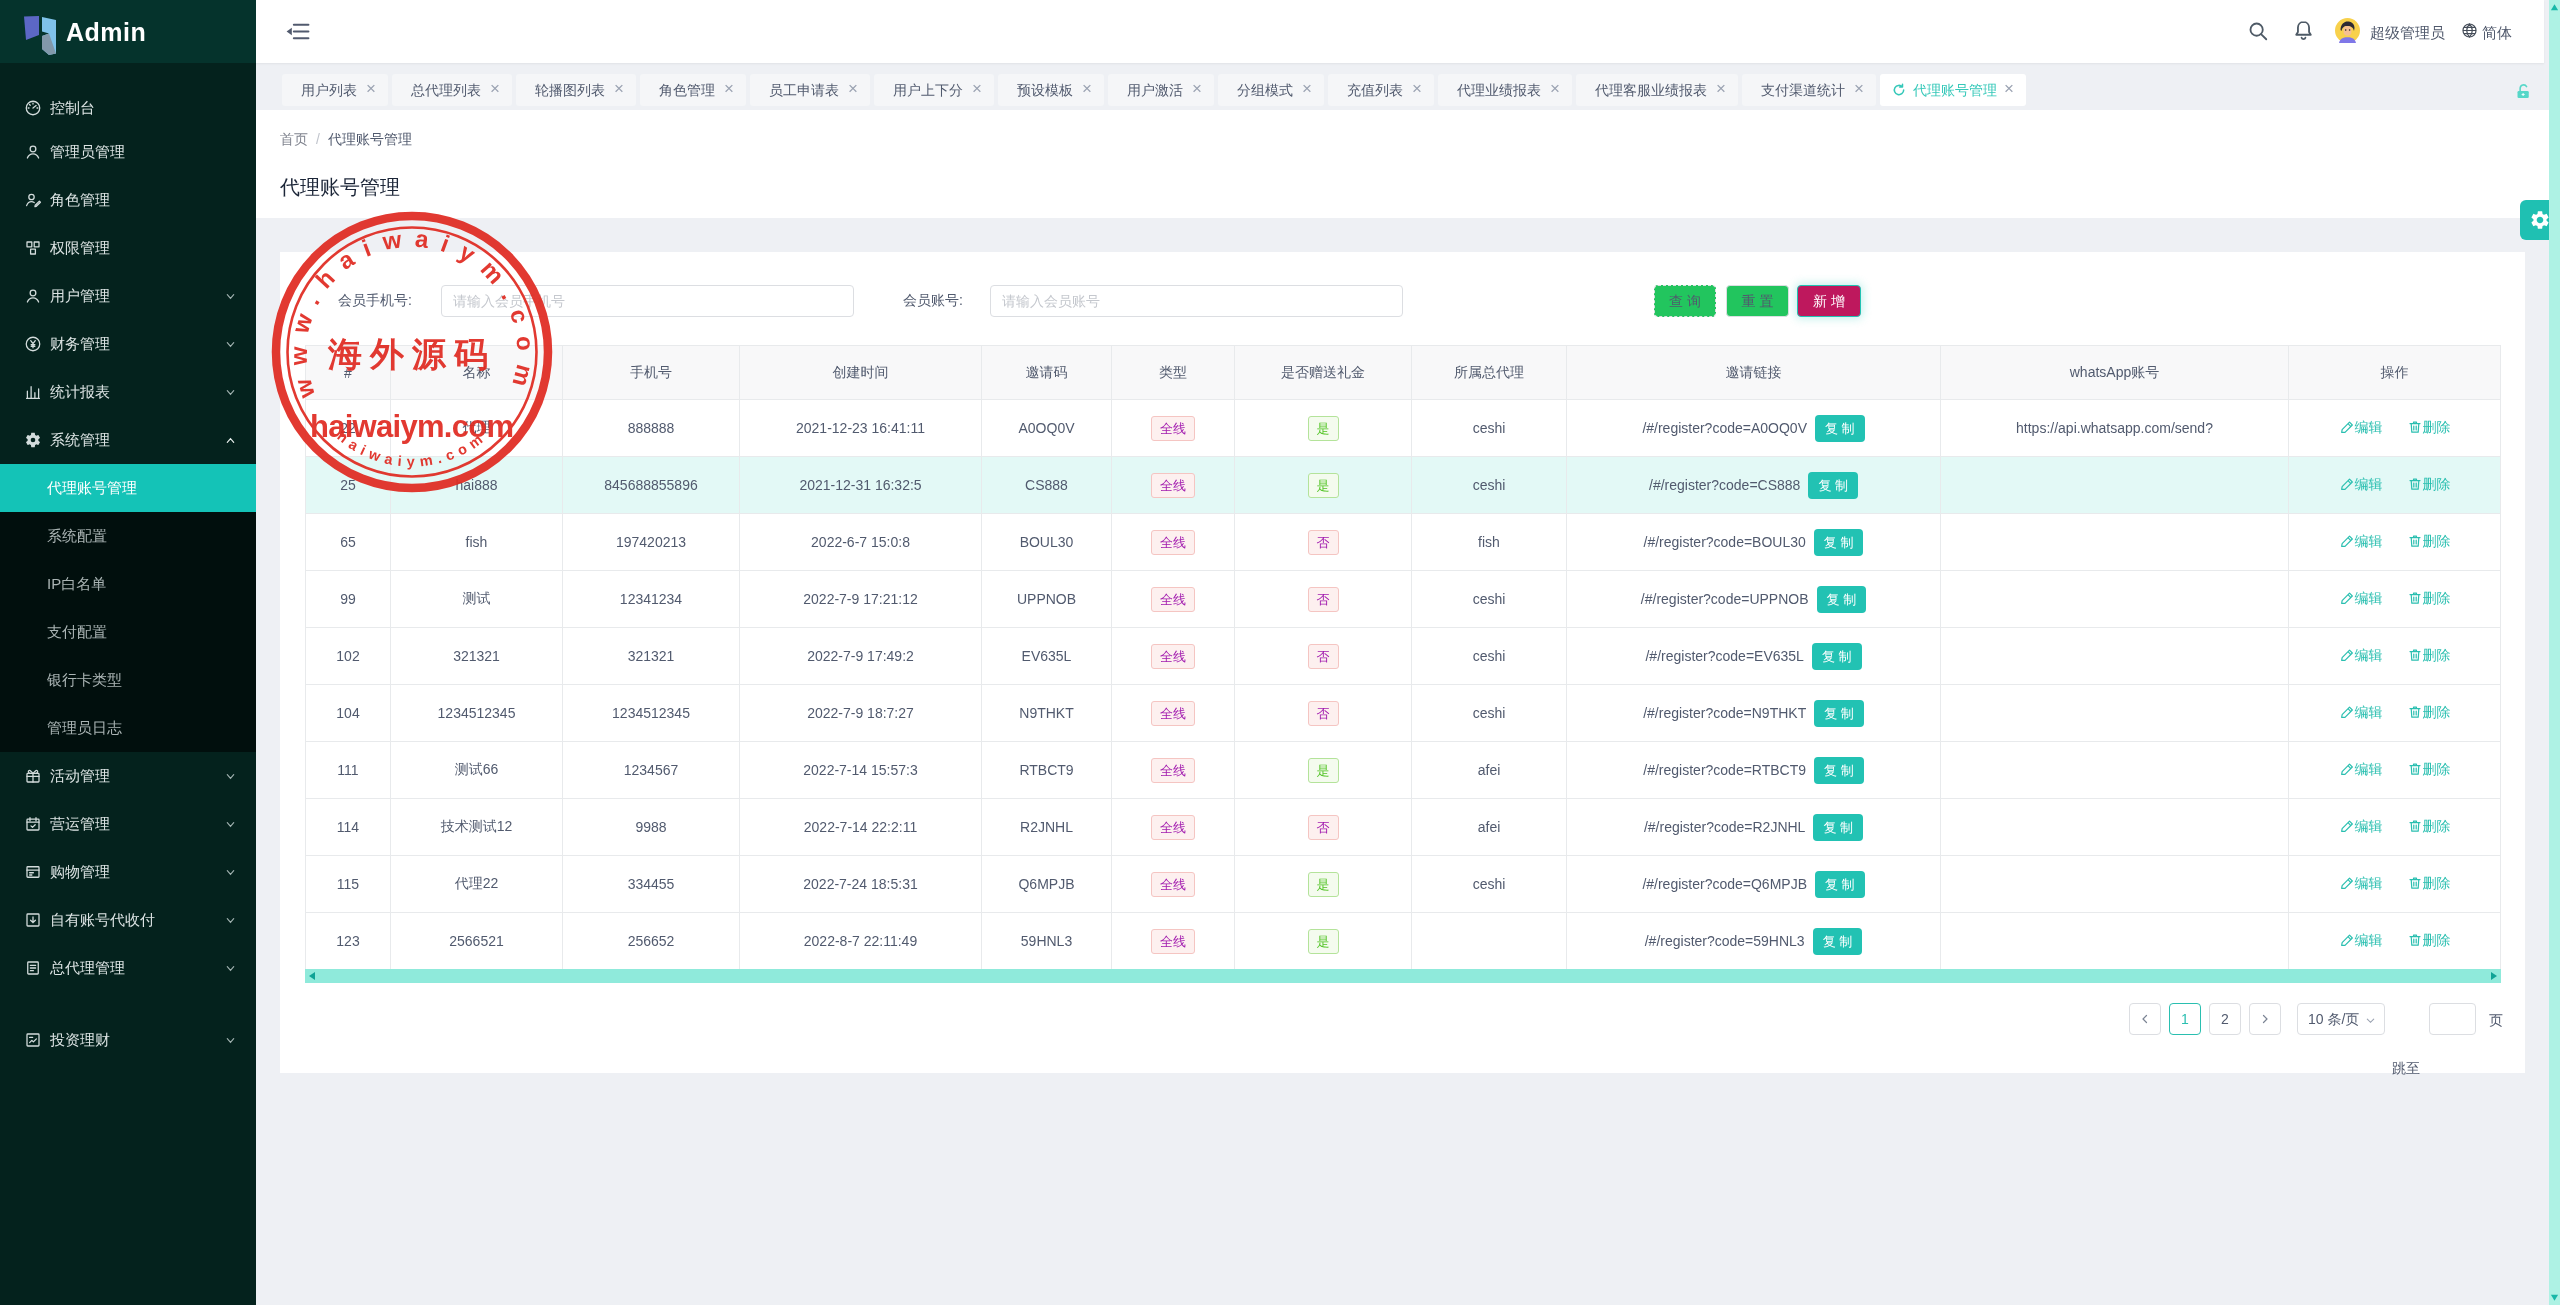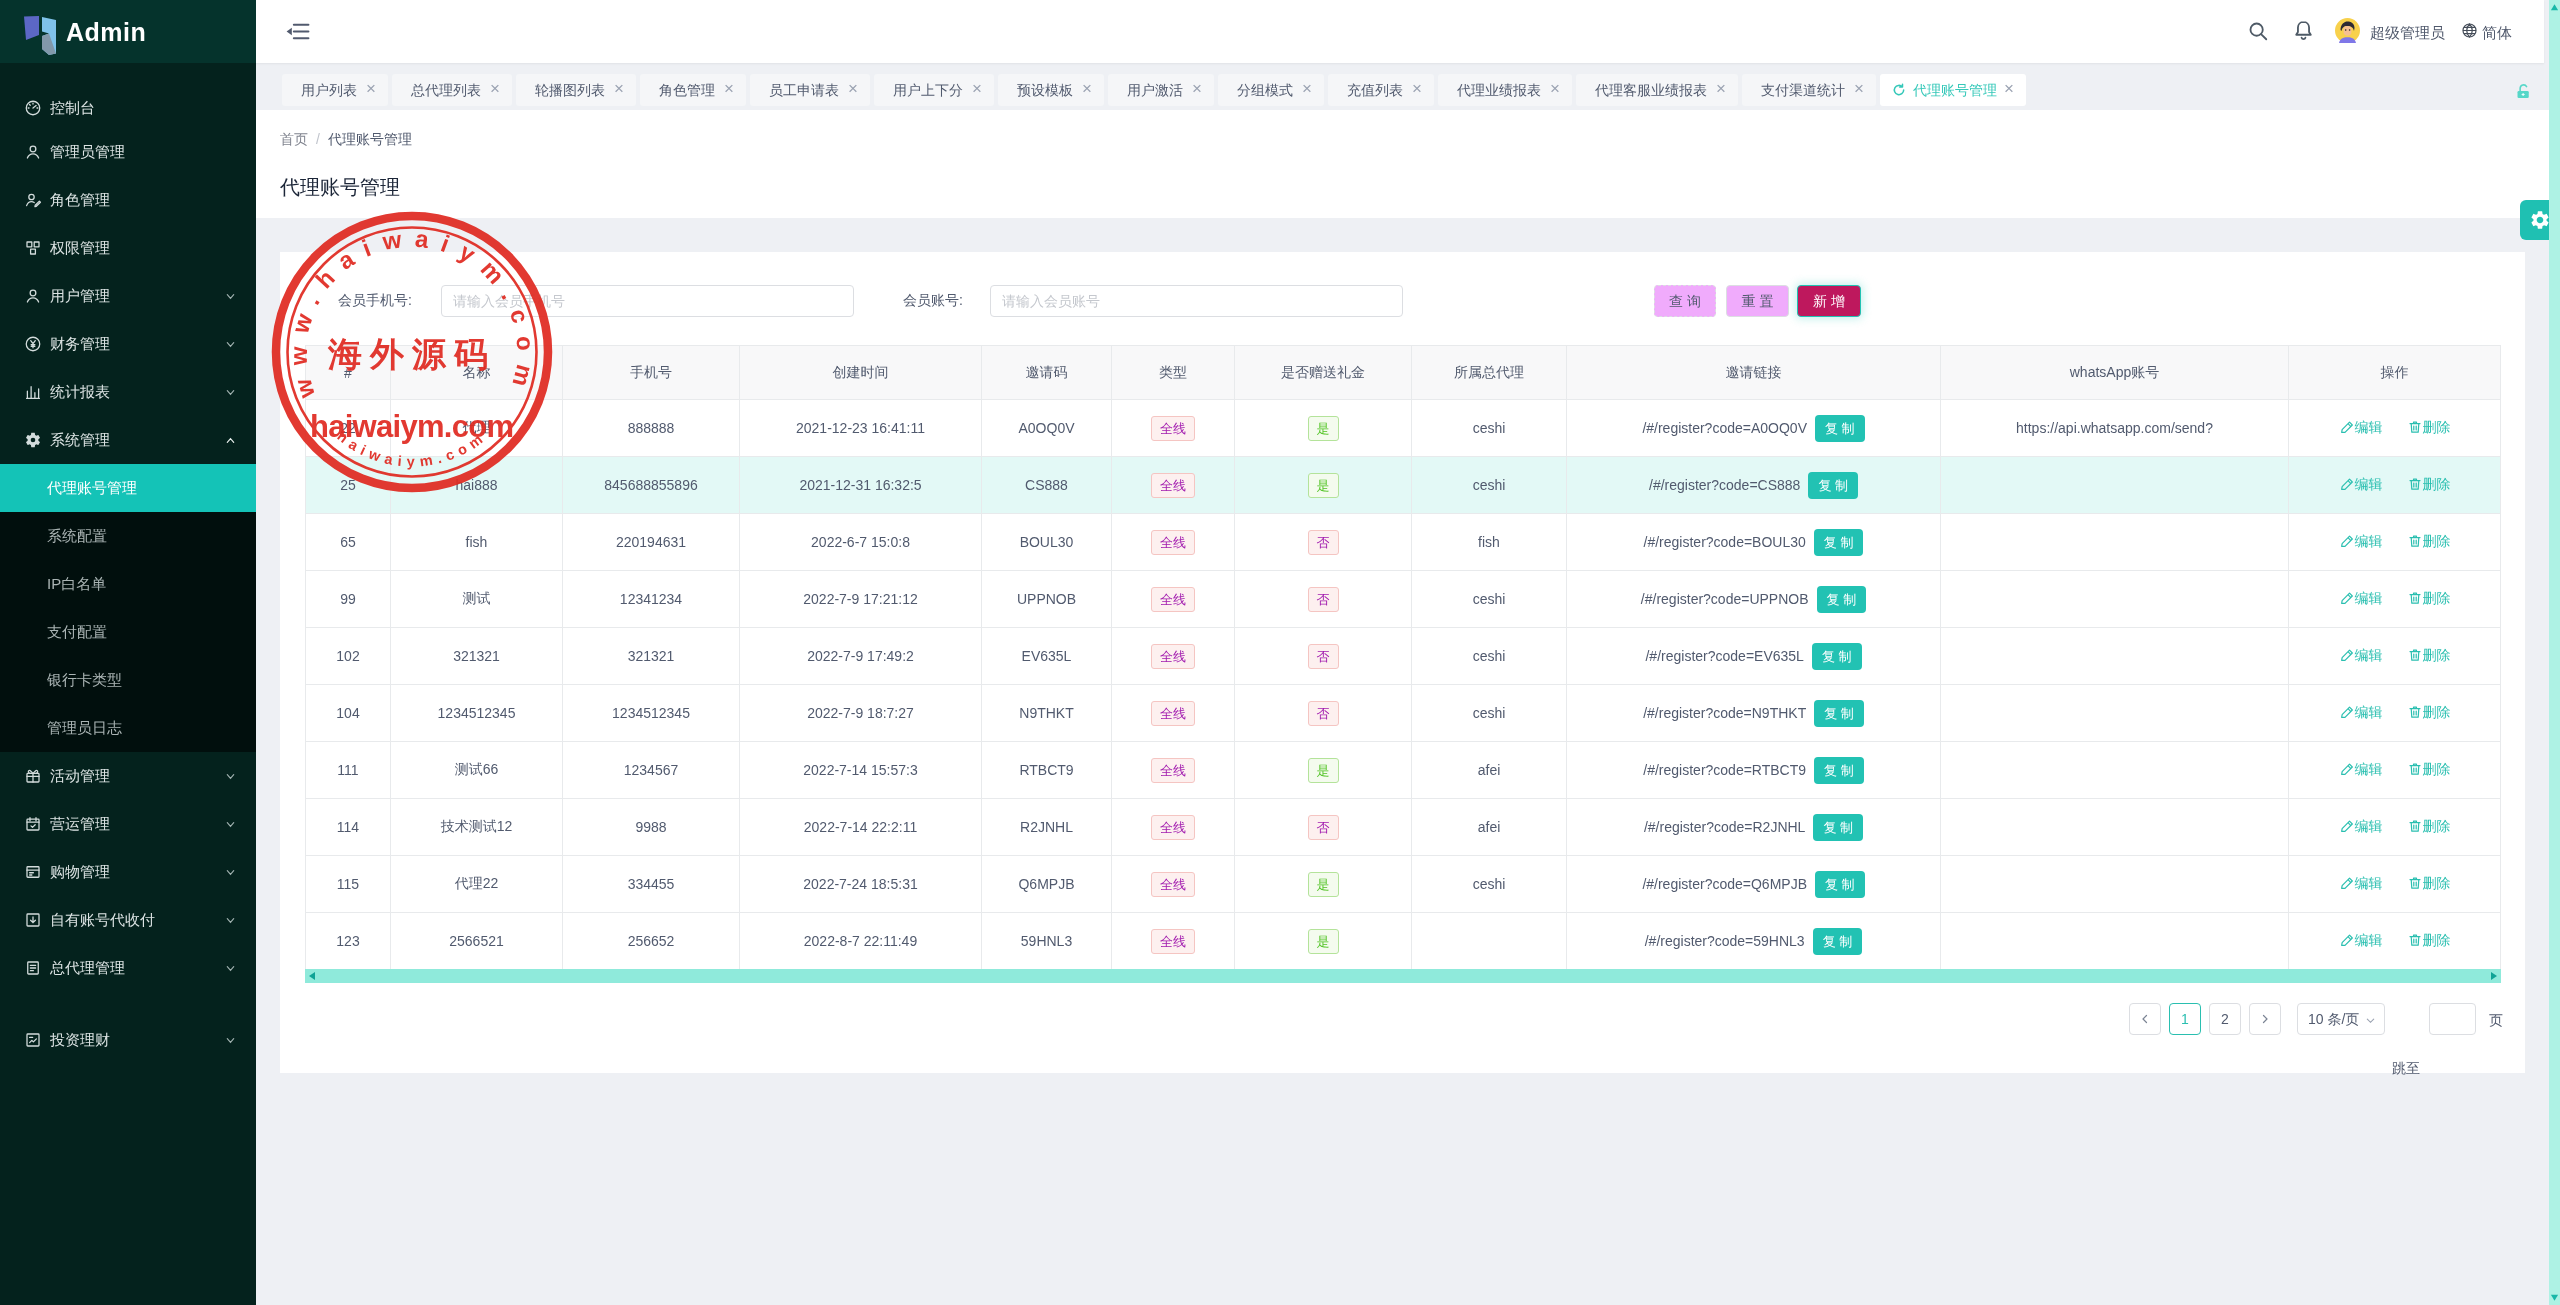"查 询" .btn { background: #f0abfc -> #22c55e }
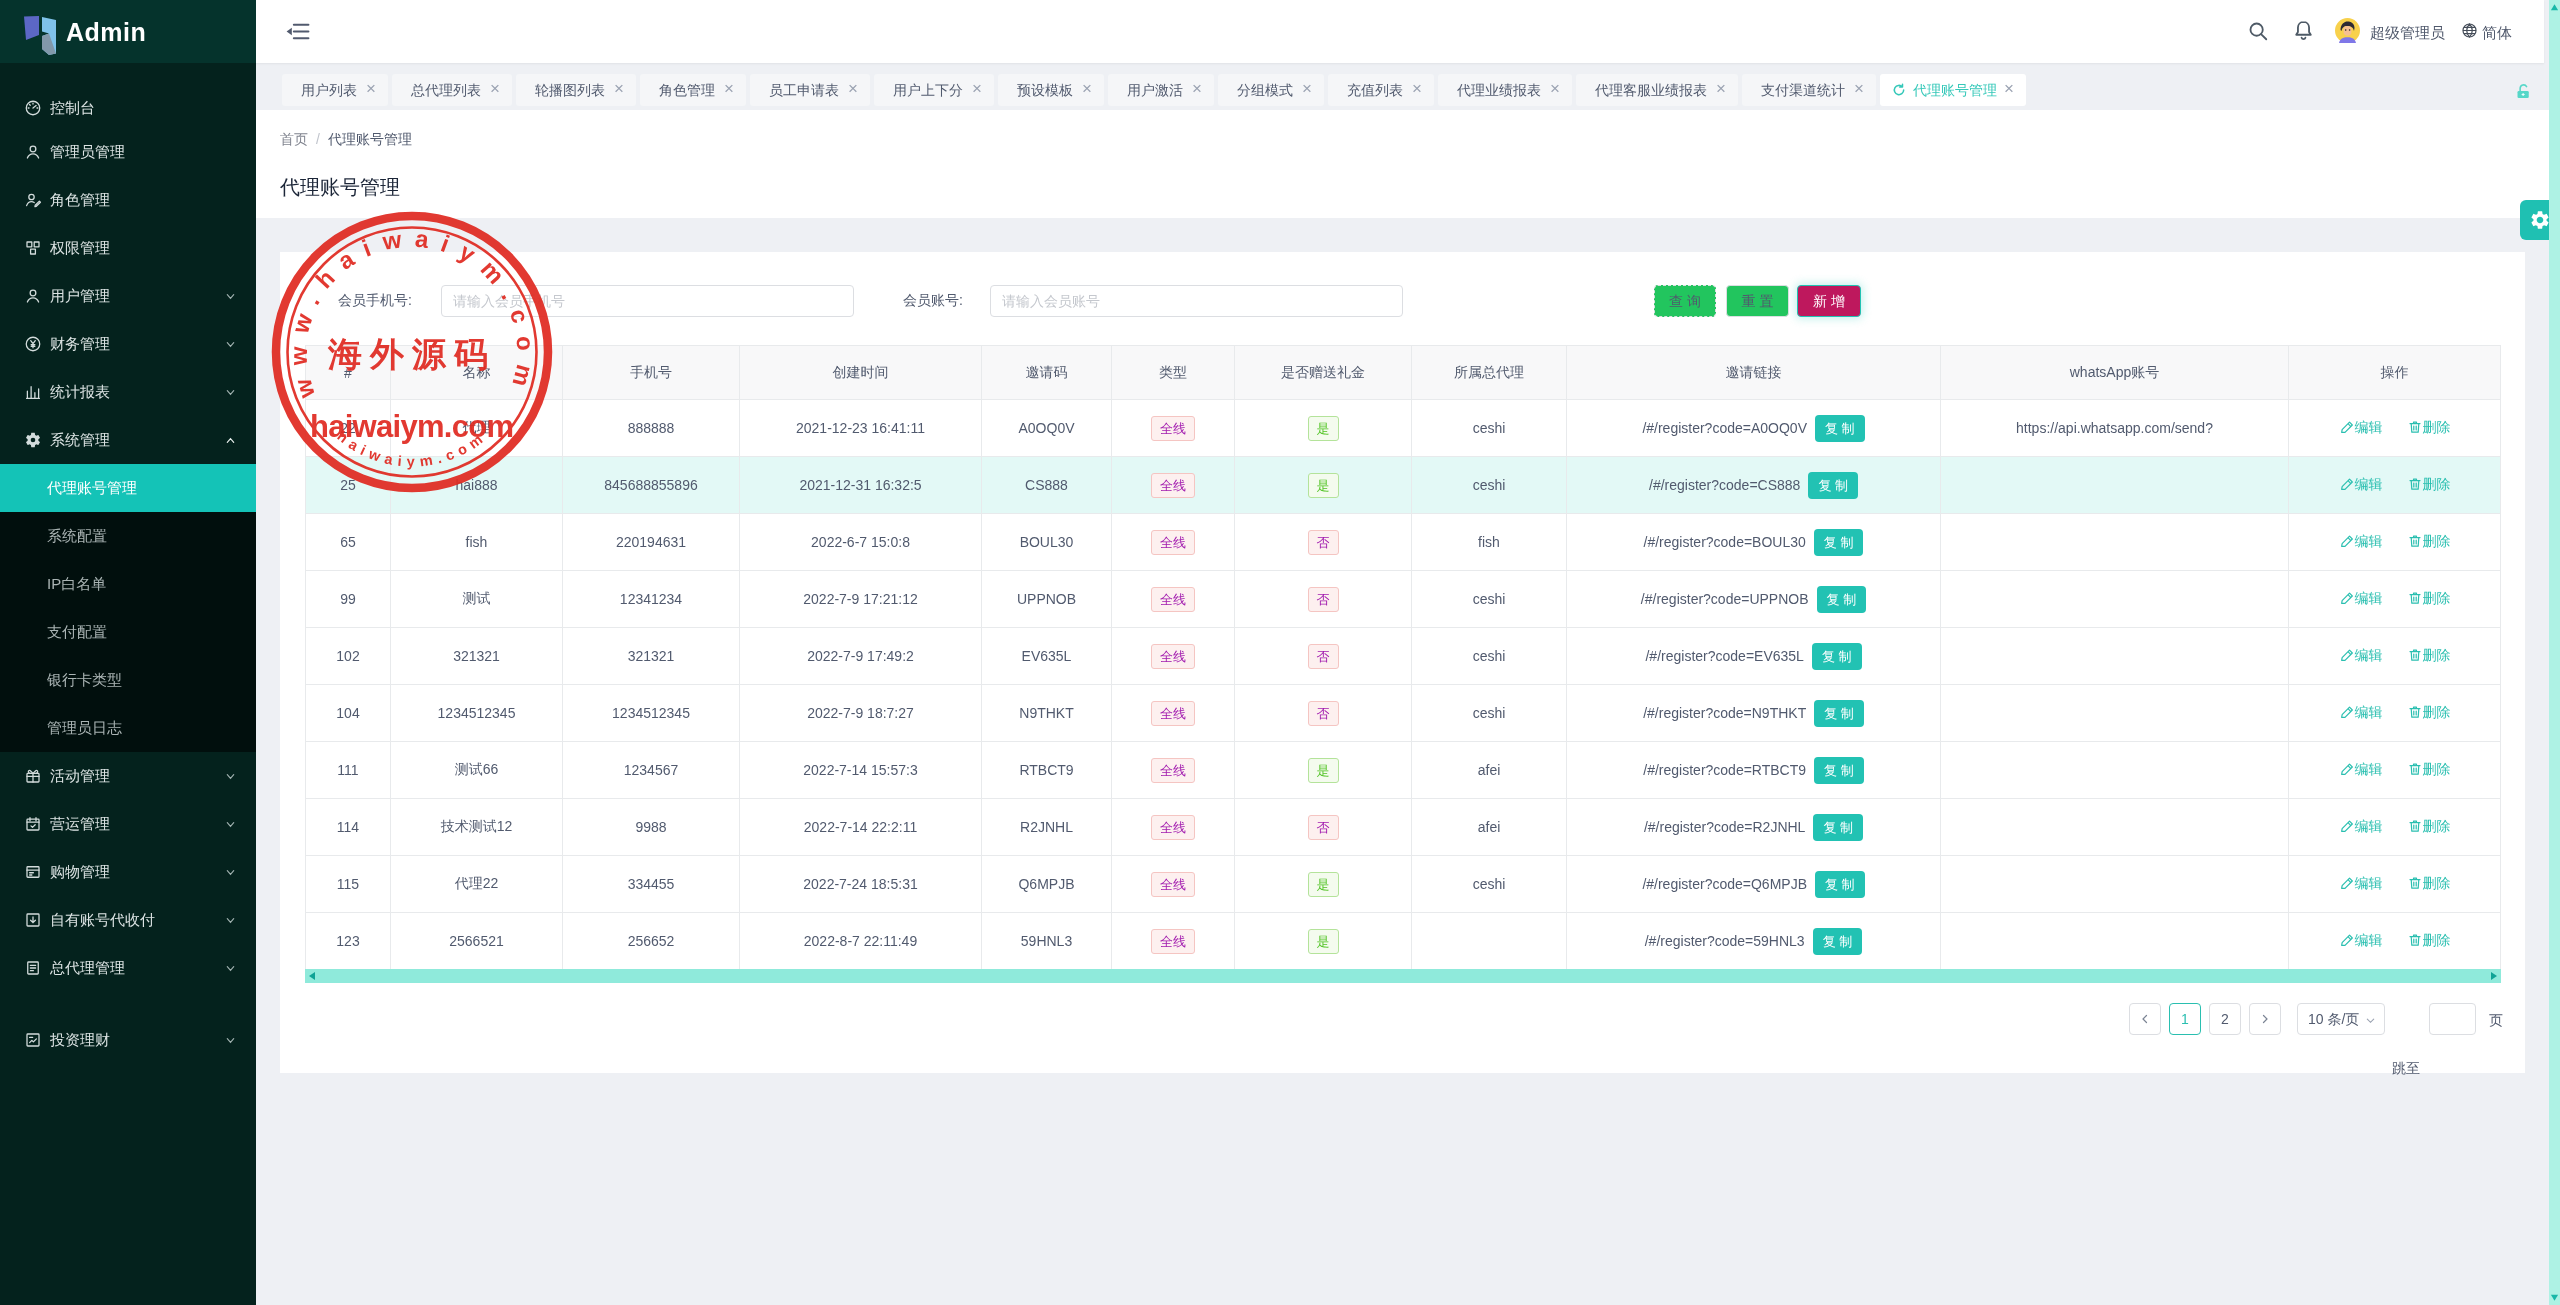"220194631" td { text: 220194631 -> 197420213 }
